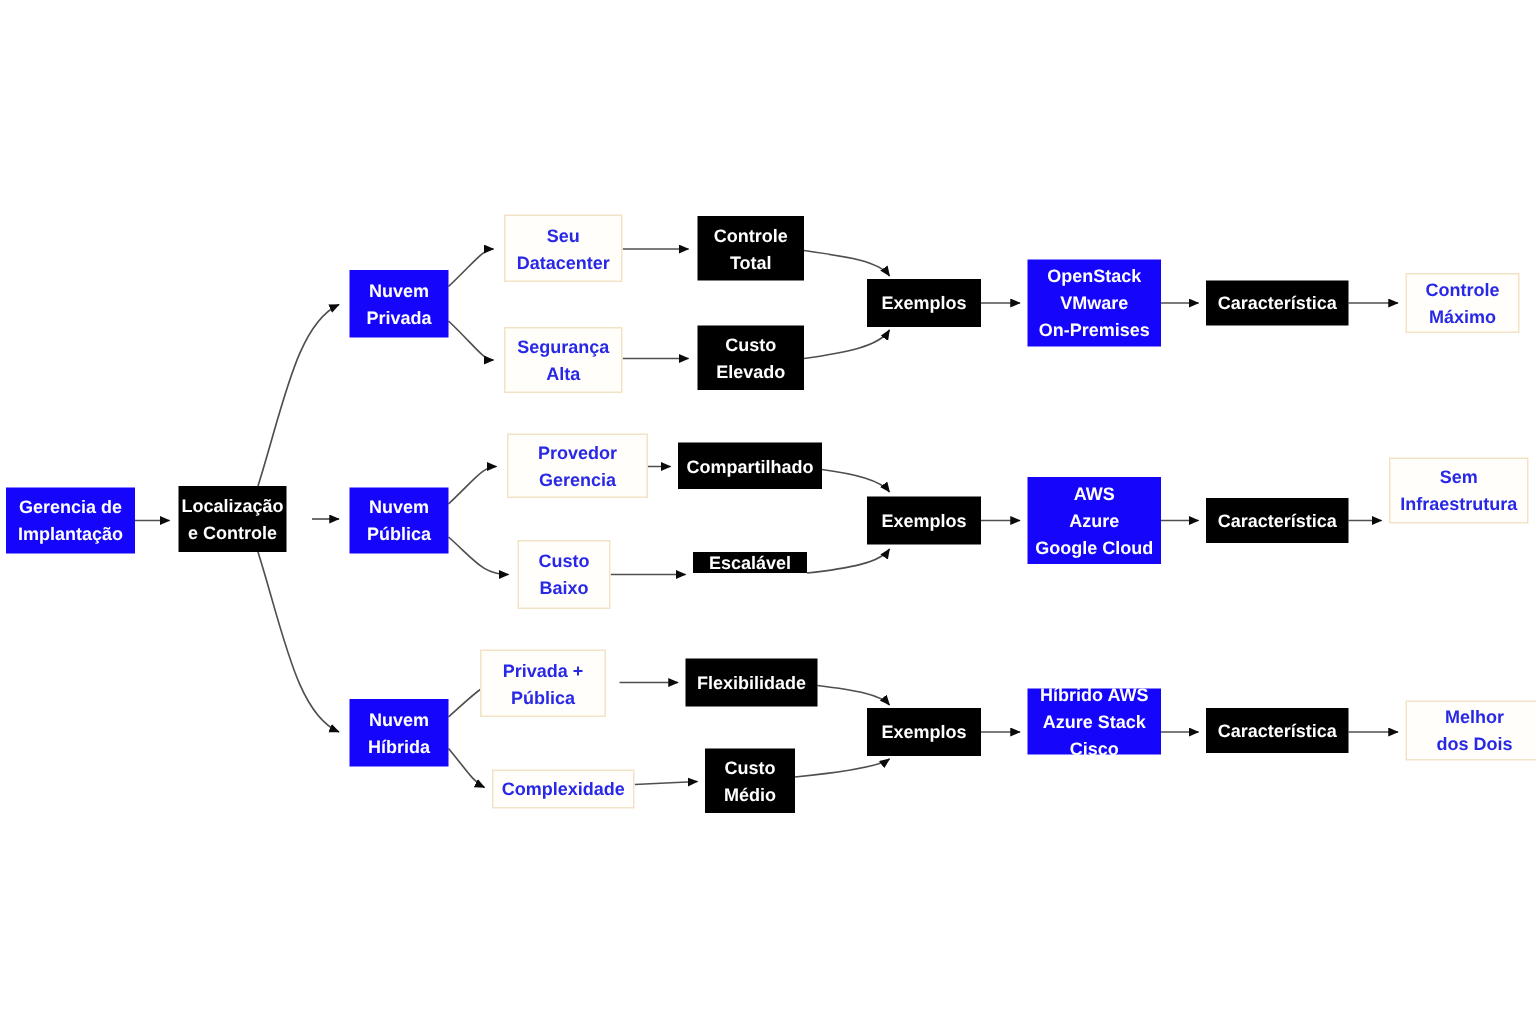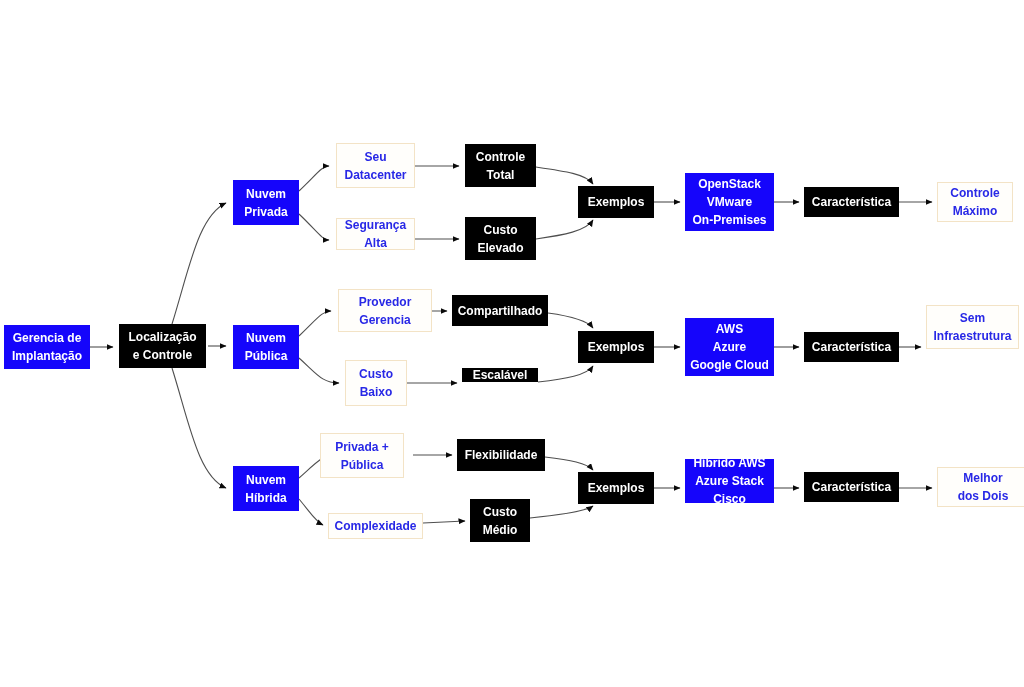"Segurança" div.node { height: 32px -> 44px }
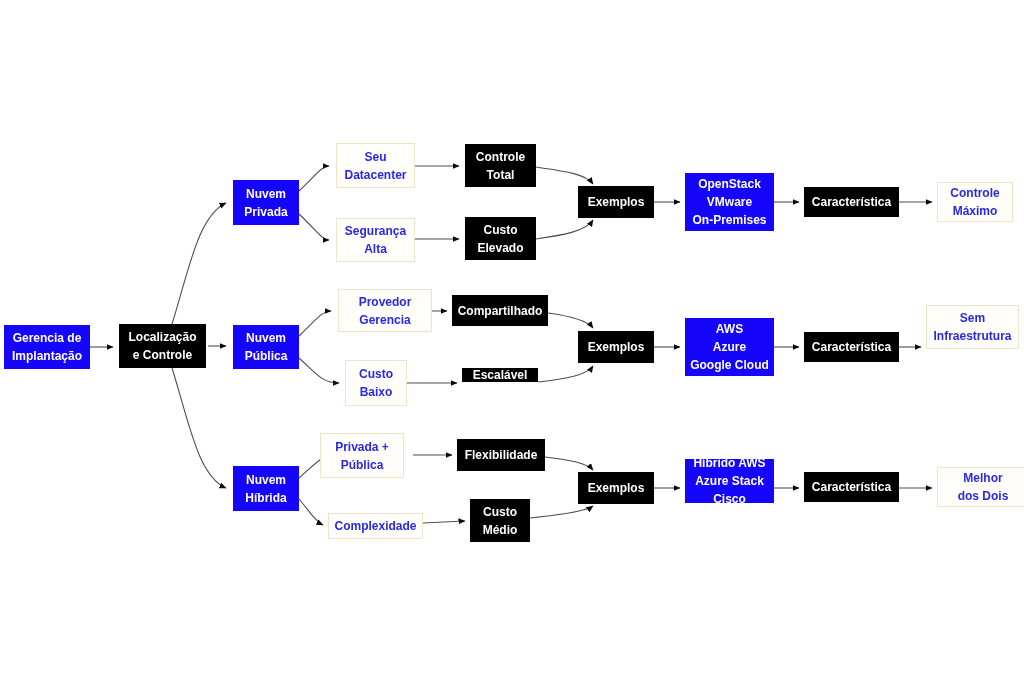"Localização" div.node { width: 87px -> 72px }
